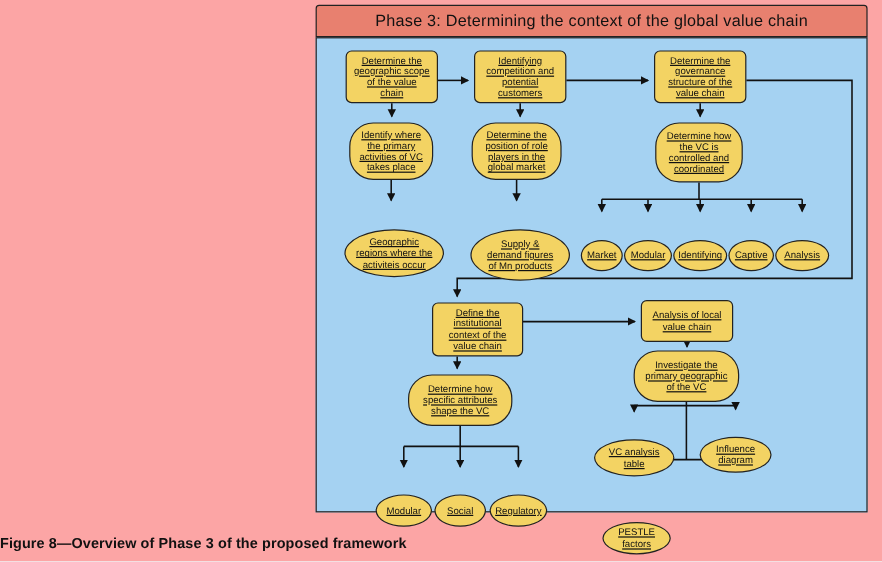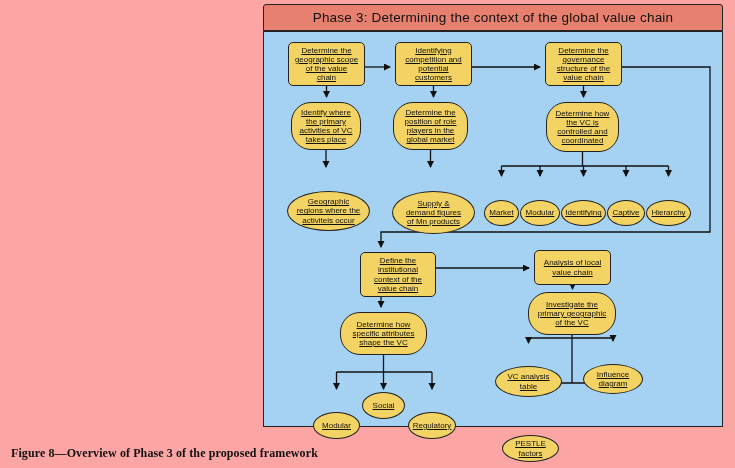"Hierarchy" div.node { text: Hierarchy -> Analysis }
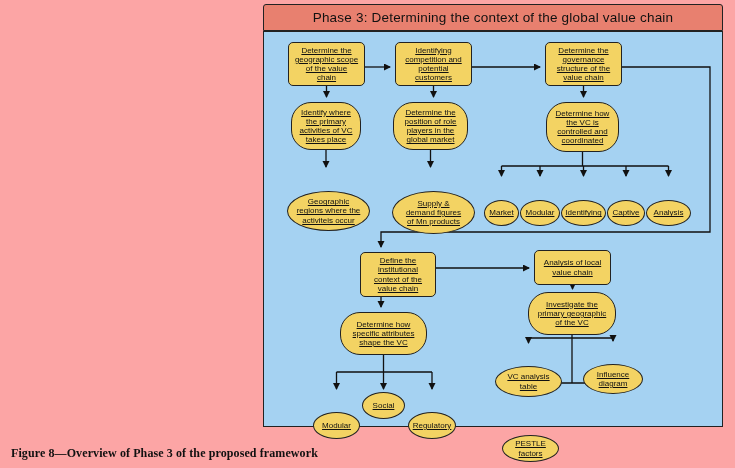"Social" div.node { top: 373px -> 393px }
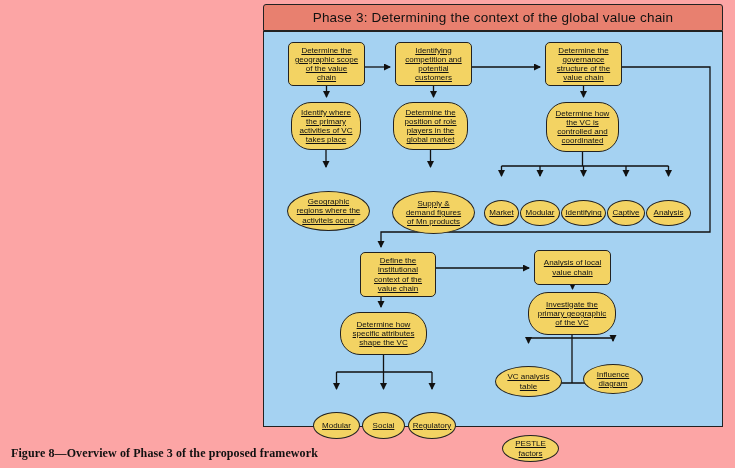"Figure 8—Overview of Phase 3" .caption { font-family: Liberation Serif, serif -> none; left: 11px -> 0 }
